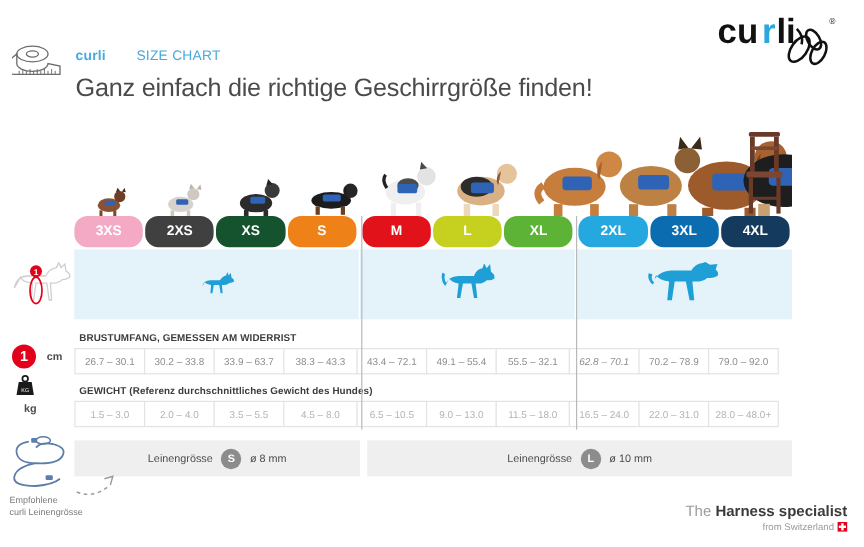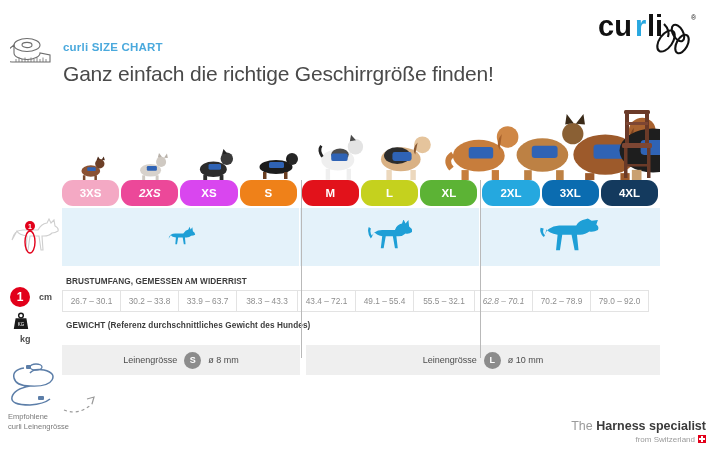"SIZE CHART" .kicker .lite { font-weight: bold -> normal; padding-left: none -> 22px }
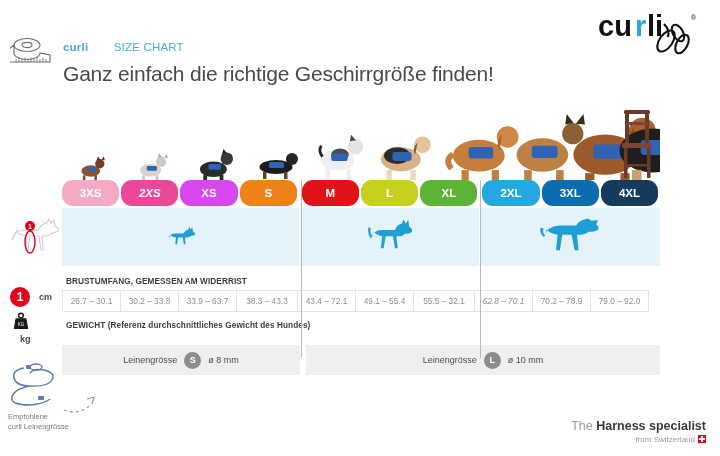"2XS" div.cell { background: #ec4899 -> #404040; font-style: italic -> none }
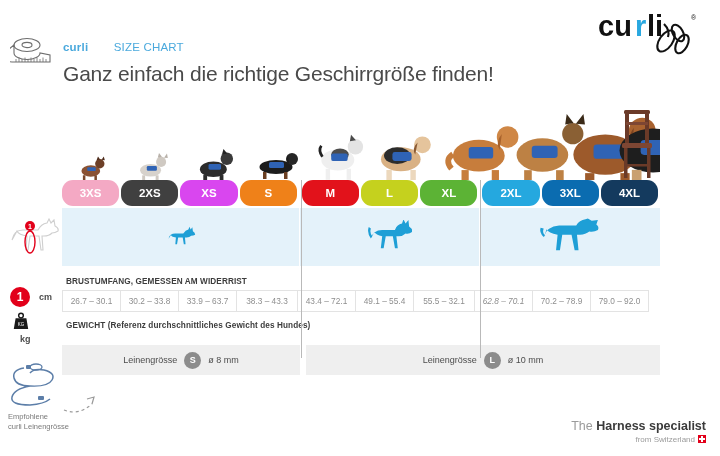"XS" div.cell { background: #d946ef -> #14532d }
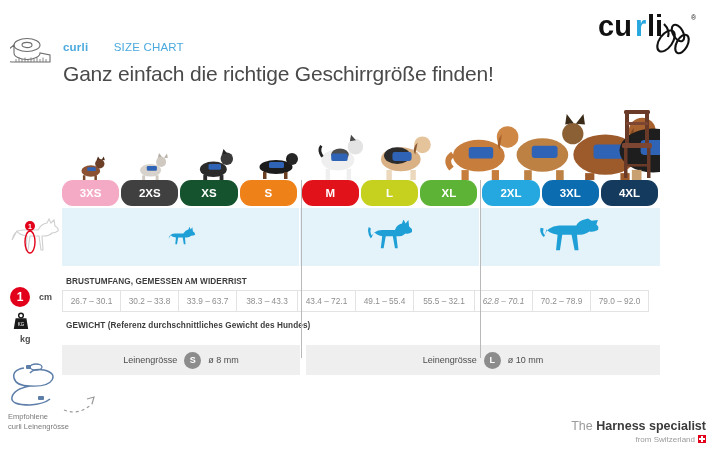"1.5 – 3.0" div.row { html: none -> <div> <div>1.5 – 3.0</div> <div>2.0 – 4.0</div> <div>3.5 – 5.5</div> <div>4.5 – 8.0</div> <div>6.5 – 10.5</div> <div>9.0 – 13.0</div> <div>11.5 – 18.0</div> <div>16.5 – 24.0</div> <div>22.0 – 31.0</div> <div>28.0 – 48.0+</div> </div> }
